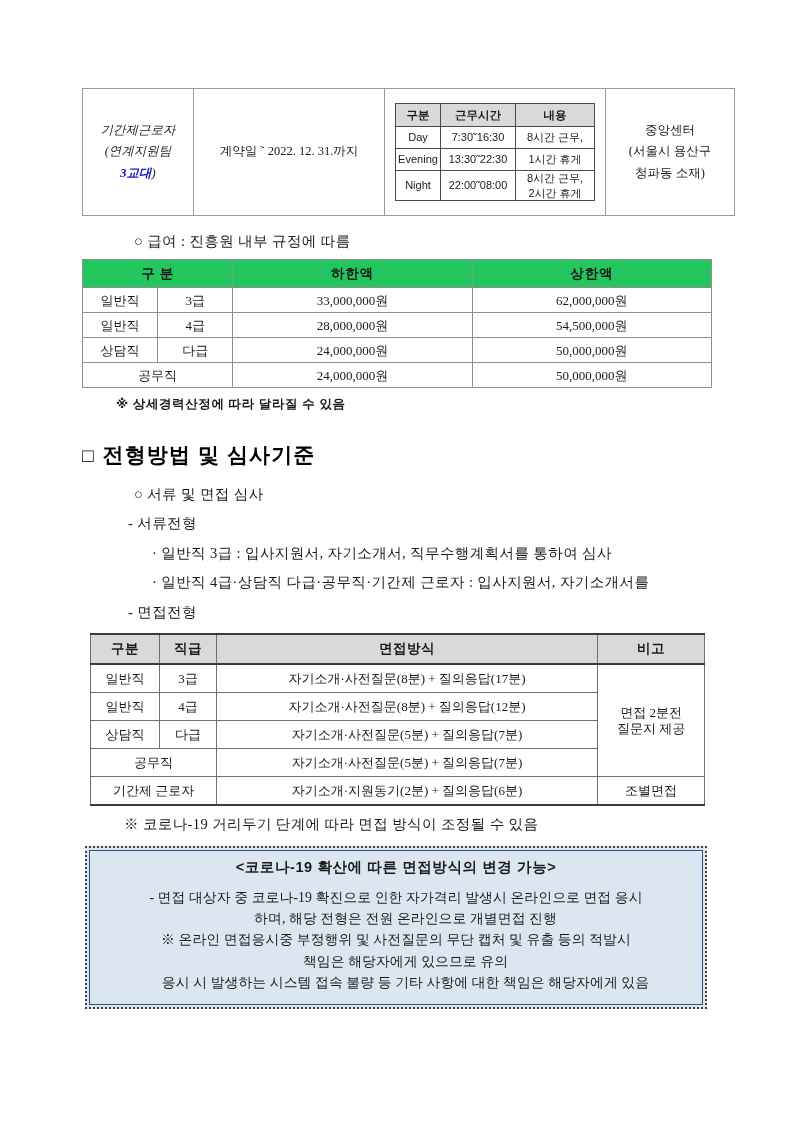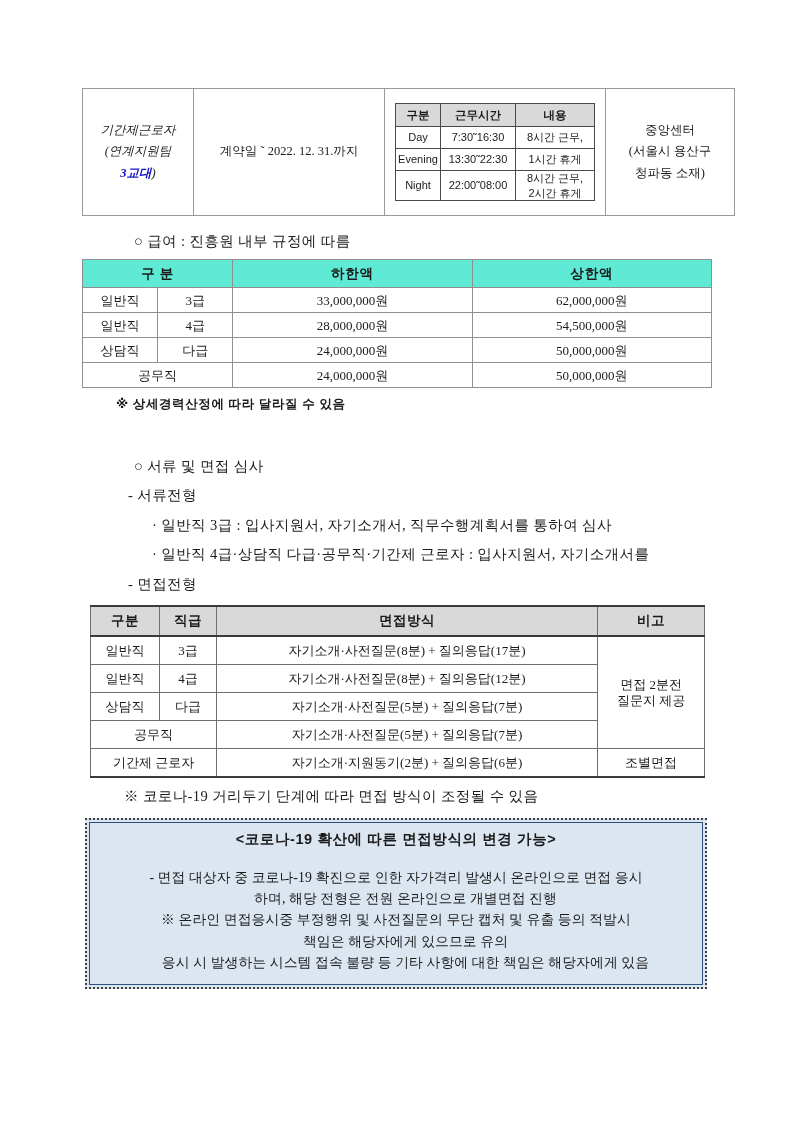"구 분" .t2 thead td { background: #5eead4 -> #22c55e }
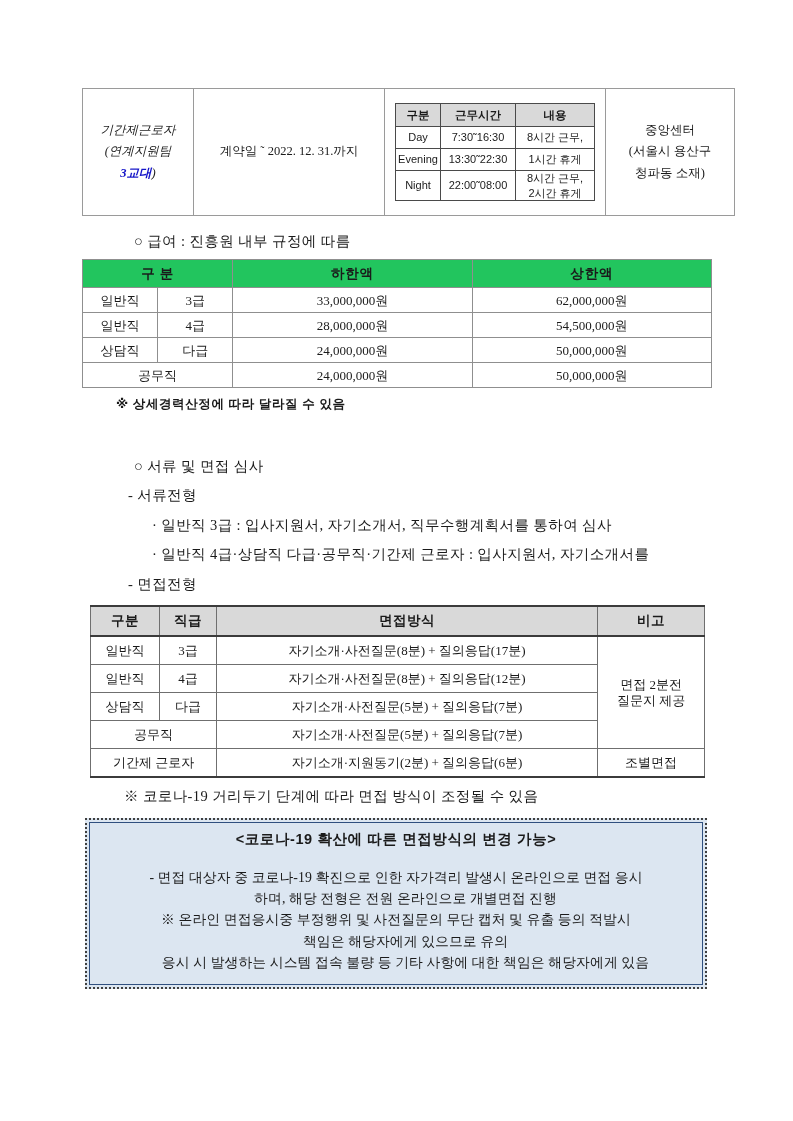"□ 전형방법 및 심사기준" div.heading { html: none -> <div> <span>□</span><span>전형방법 및 심사기준</span> </div> }
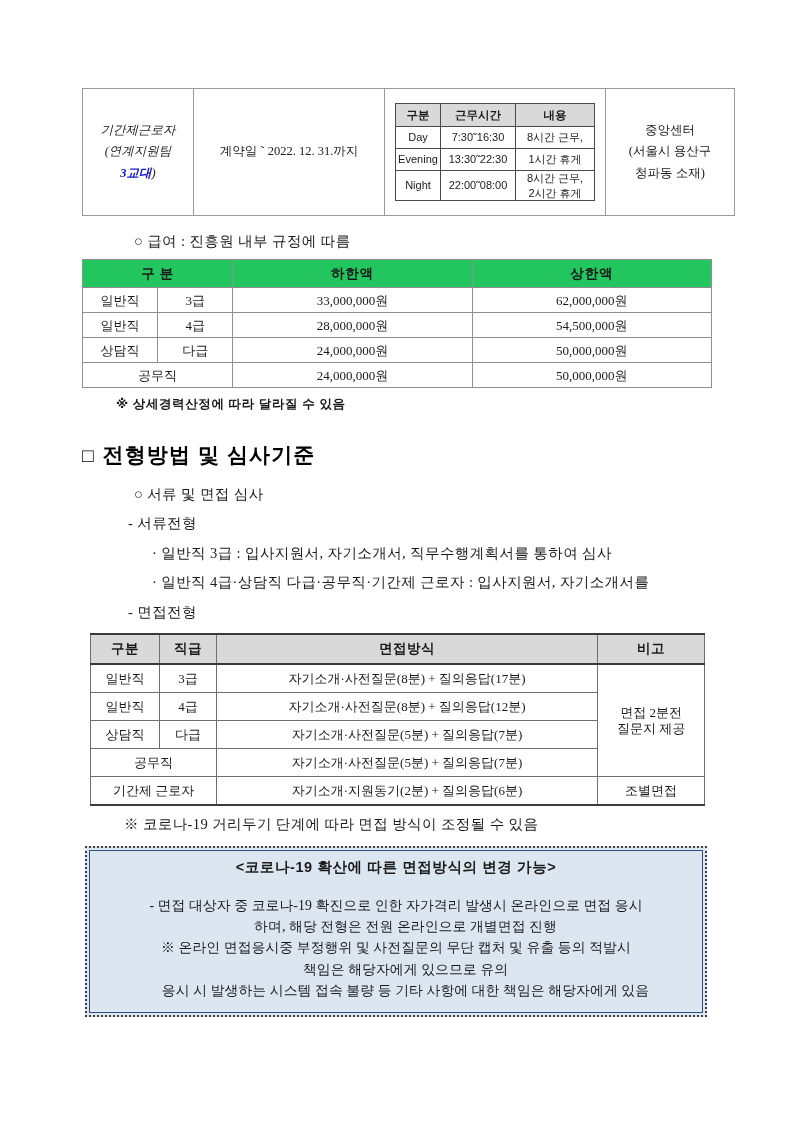"<코로나-19 확산에 따른 면접방식의 변경" .notice-title { margin-bottom: 18px -> 10px }
